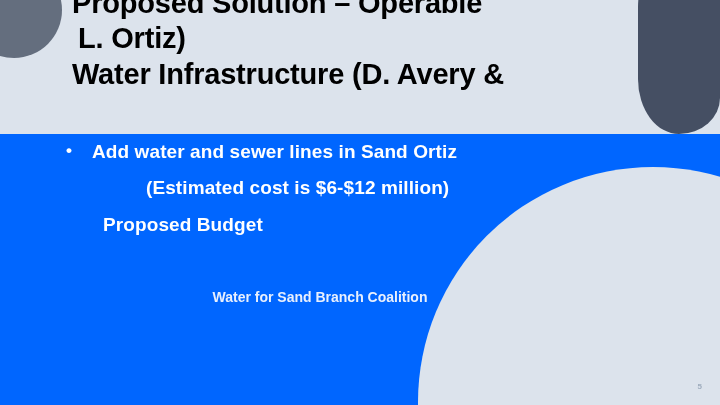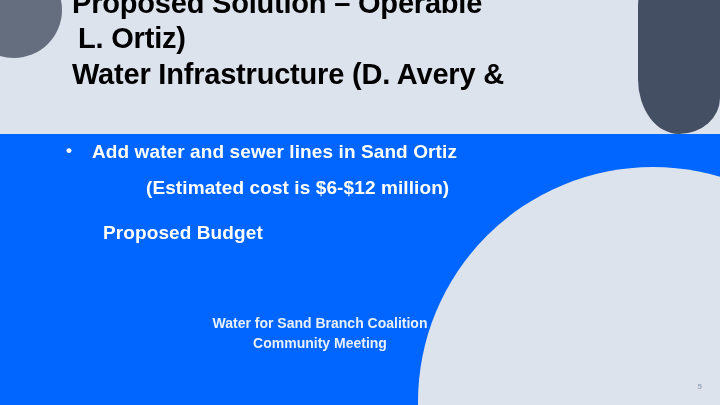"Proposed Budget" .sub-budget { top: 88px -> 80px }
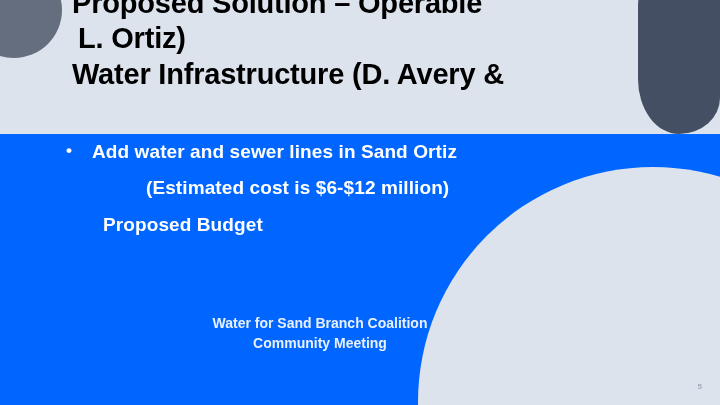"Water for Sand Branch Coalition" .footer { top: 180px -> 154px }
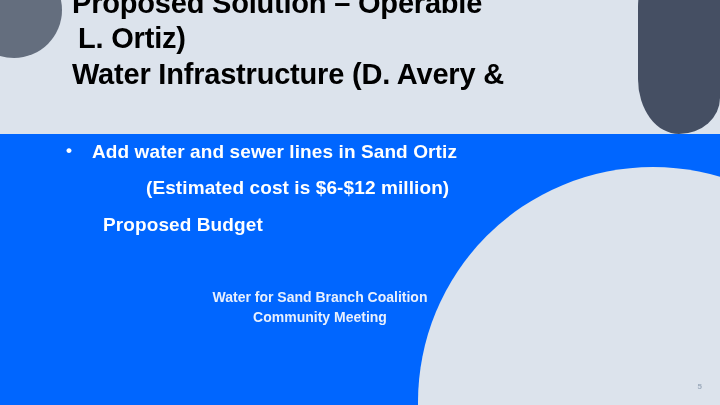"Community Meeting" span { html: <span>Community Meeting</span> -> none }
